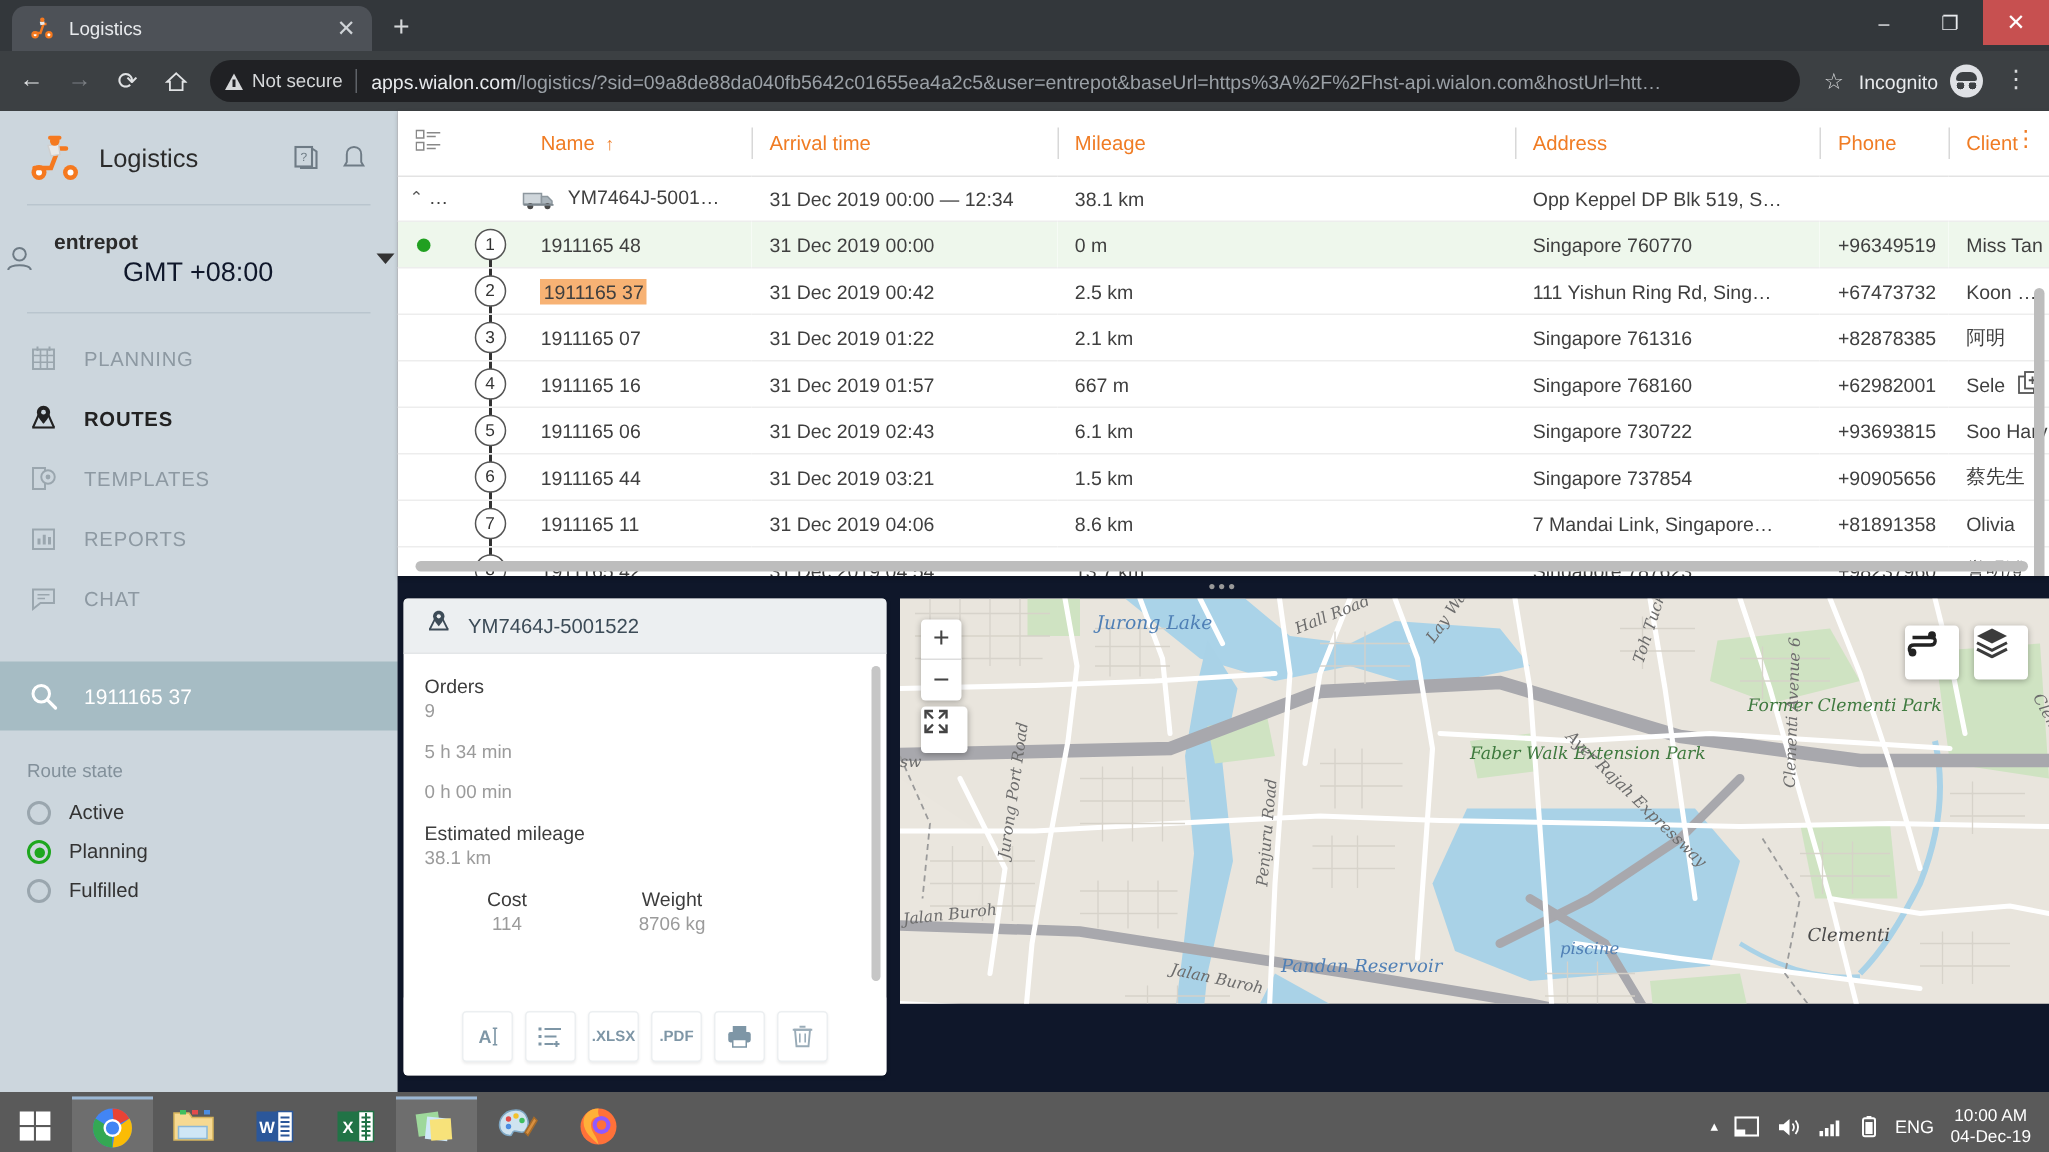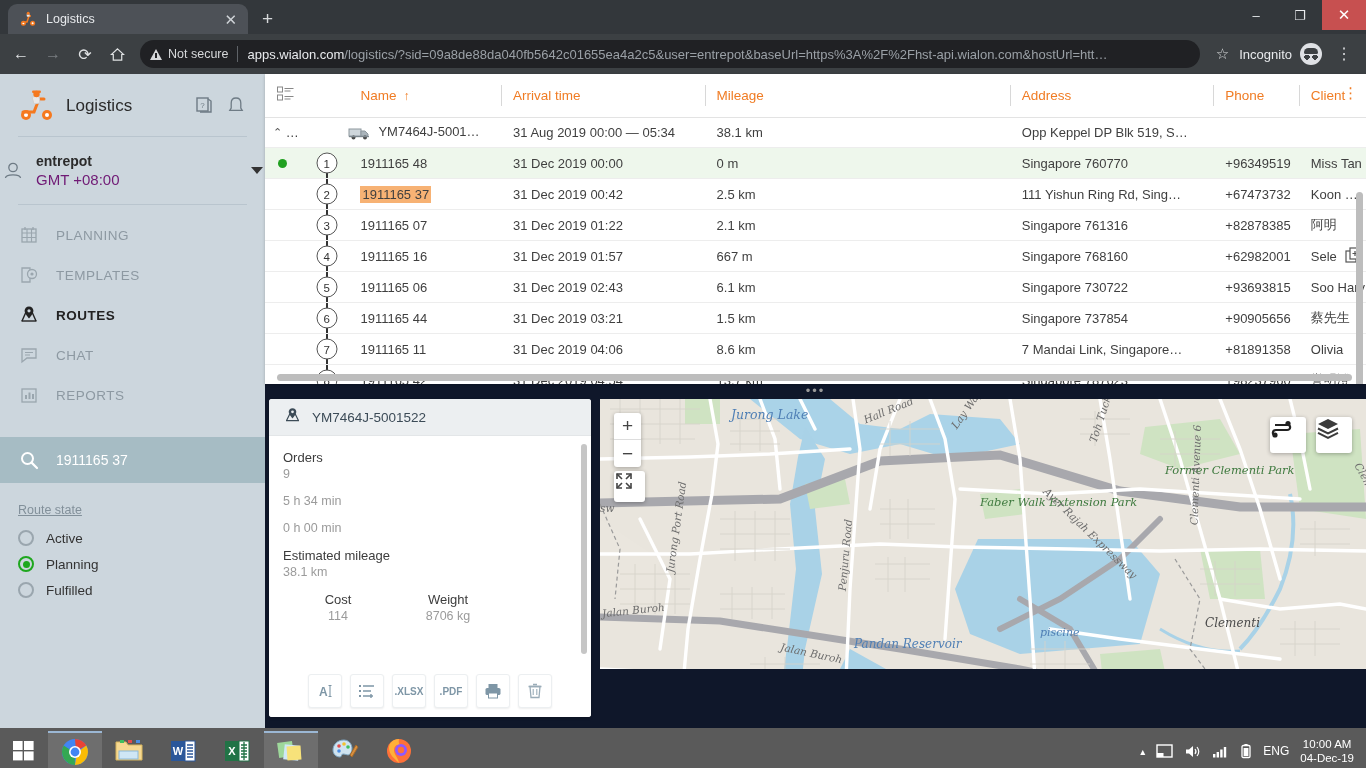"31 Aug 2019 00:00 —" td.col-arr { text: Aug 2019 00:00 — 05:34 -> Dec 2019 00:00 — 12:34 }
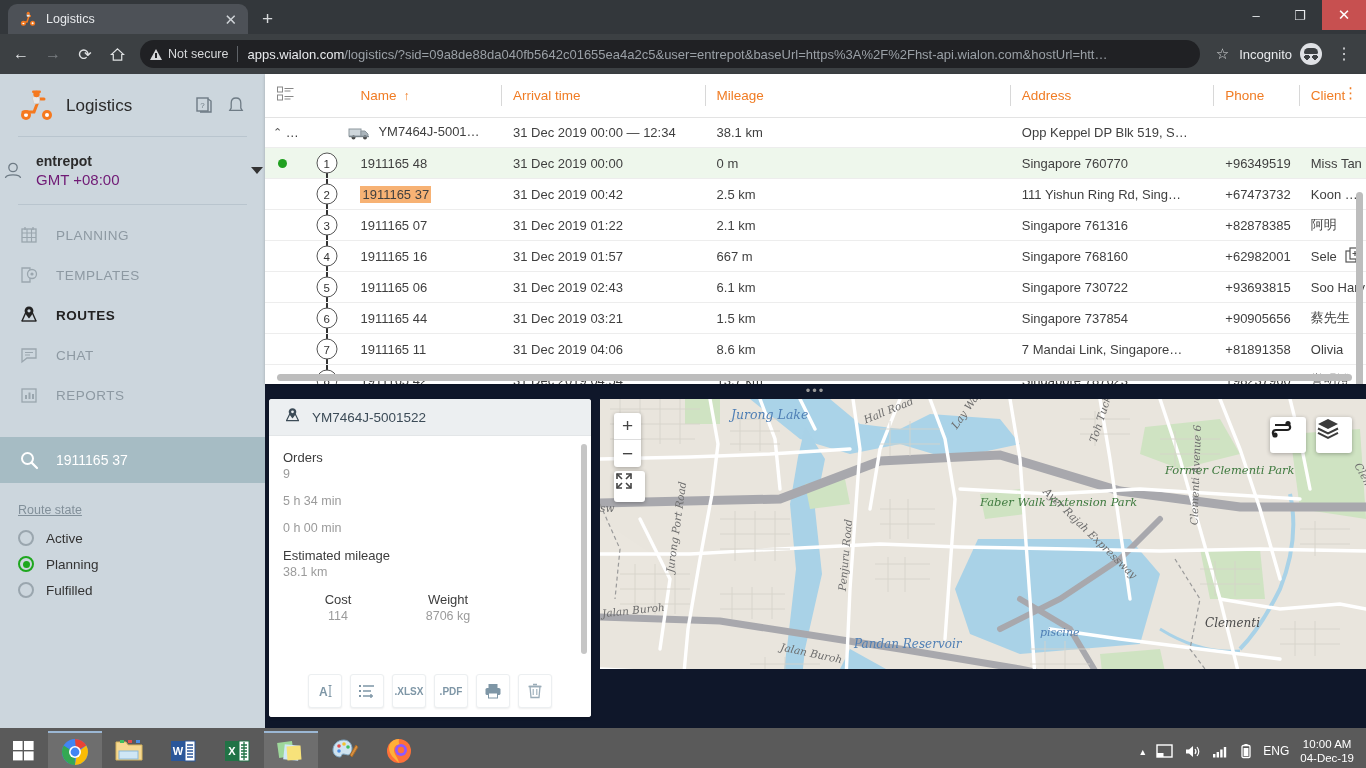"GMT +08:00" .sb-user-tz { color: #701a75 -> #0f172a; font-size: 15px -> 18px; margin-left: none -> 46px }
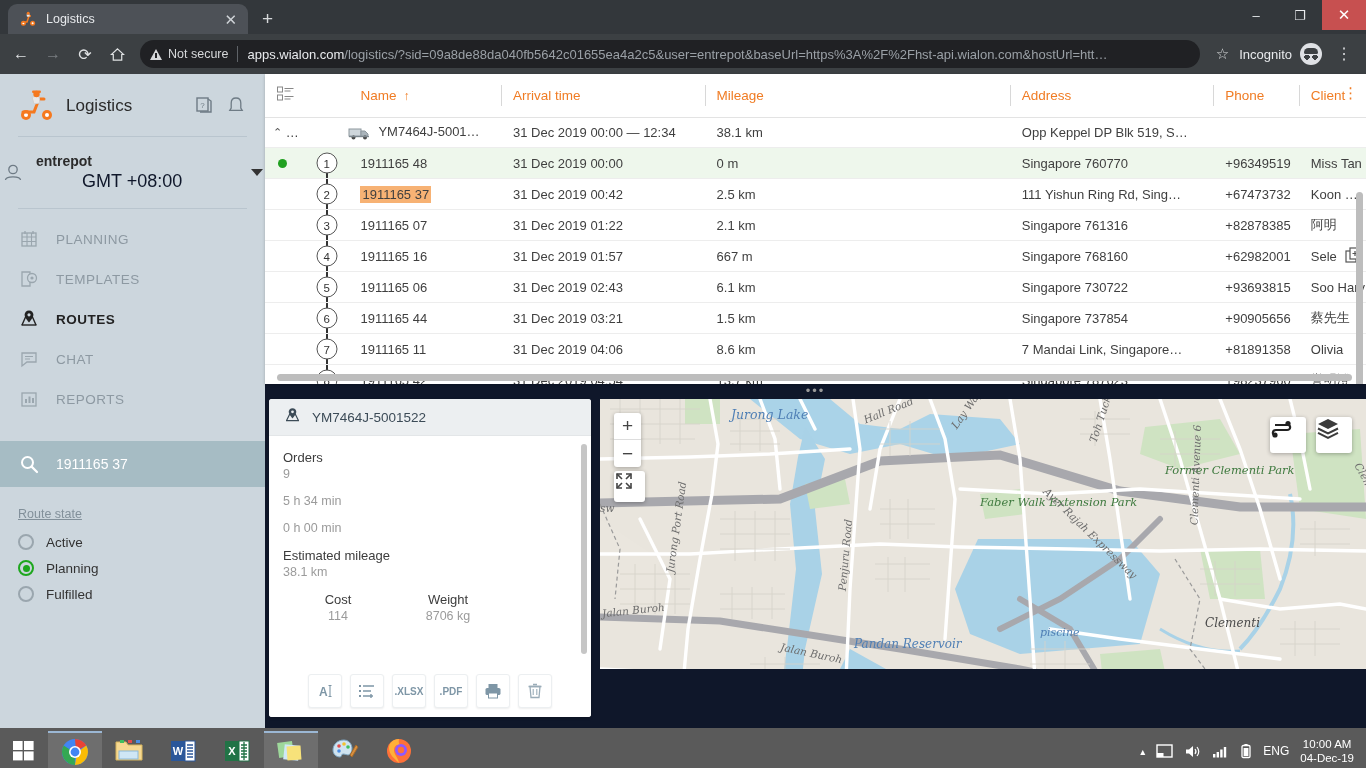"TEMPLATES" div.sb-item { order: before "ROUTES" -> after "ROUTES" }
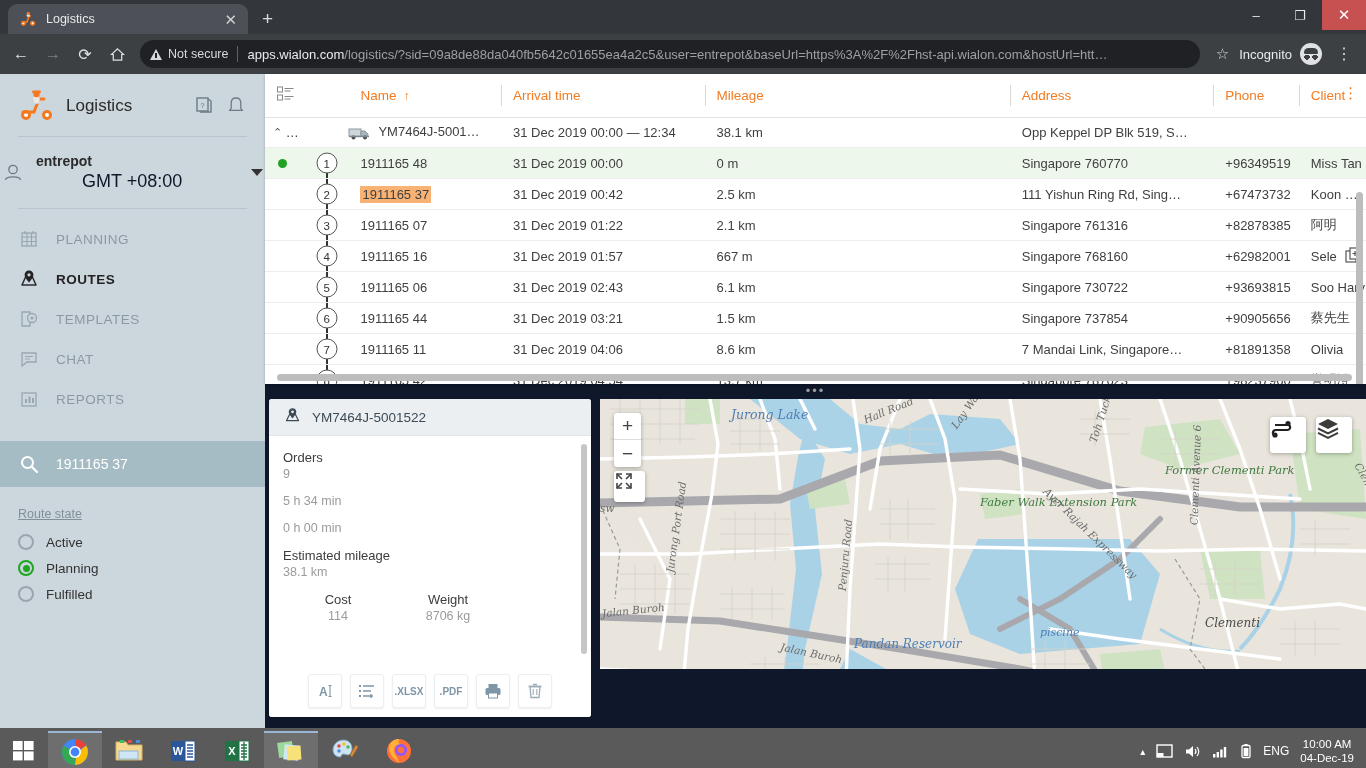"CHAT" div.sb-item { order: before "REPORTS" -> after "REPORTS" }
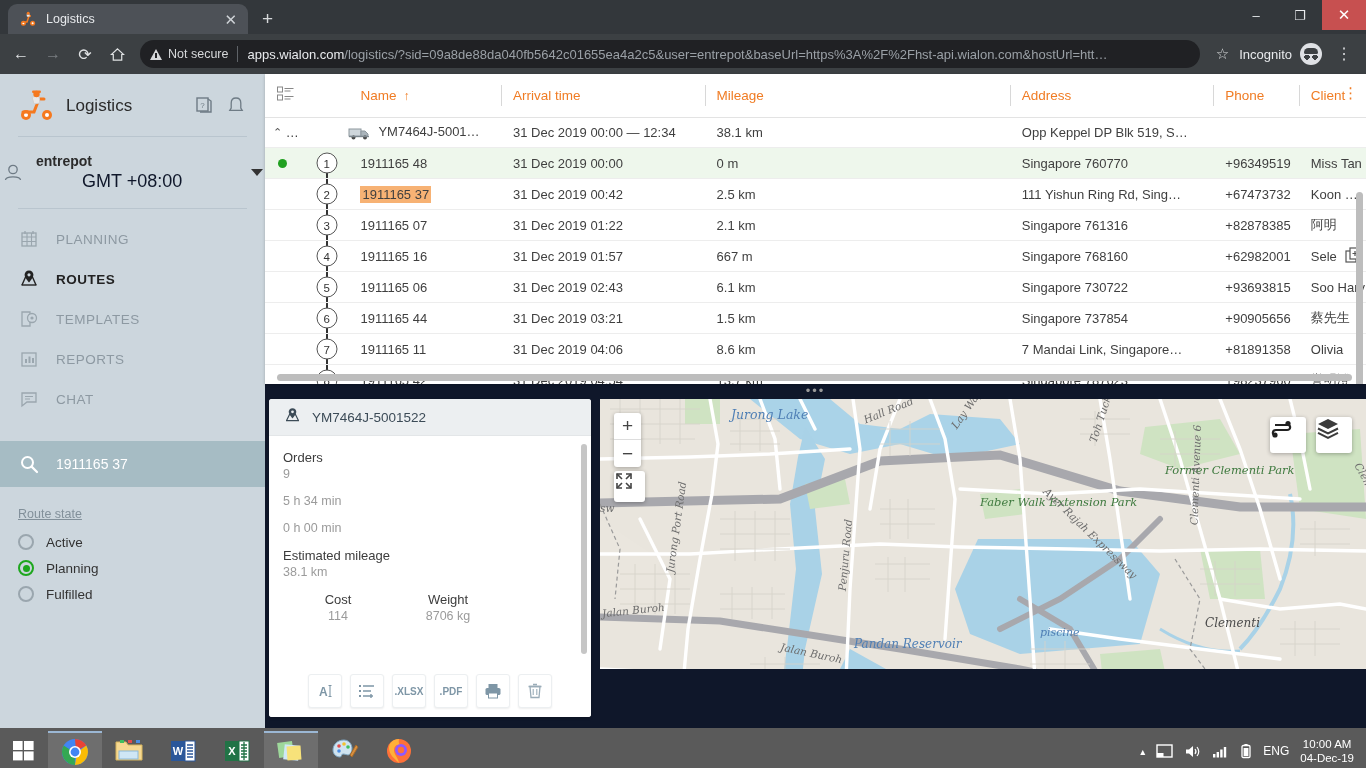"Route state" .sb-filters-title { text-decoration: underline -> none }
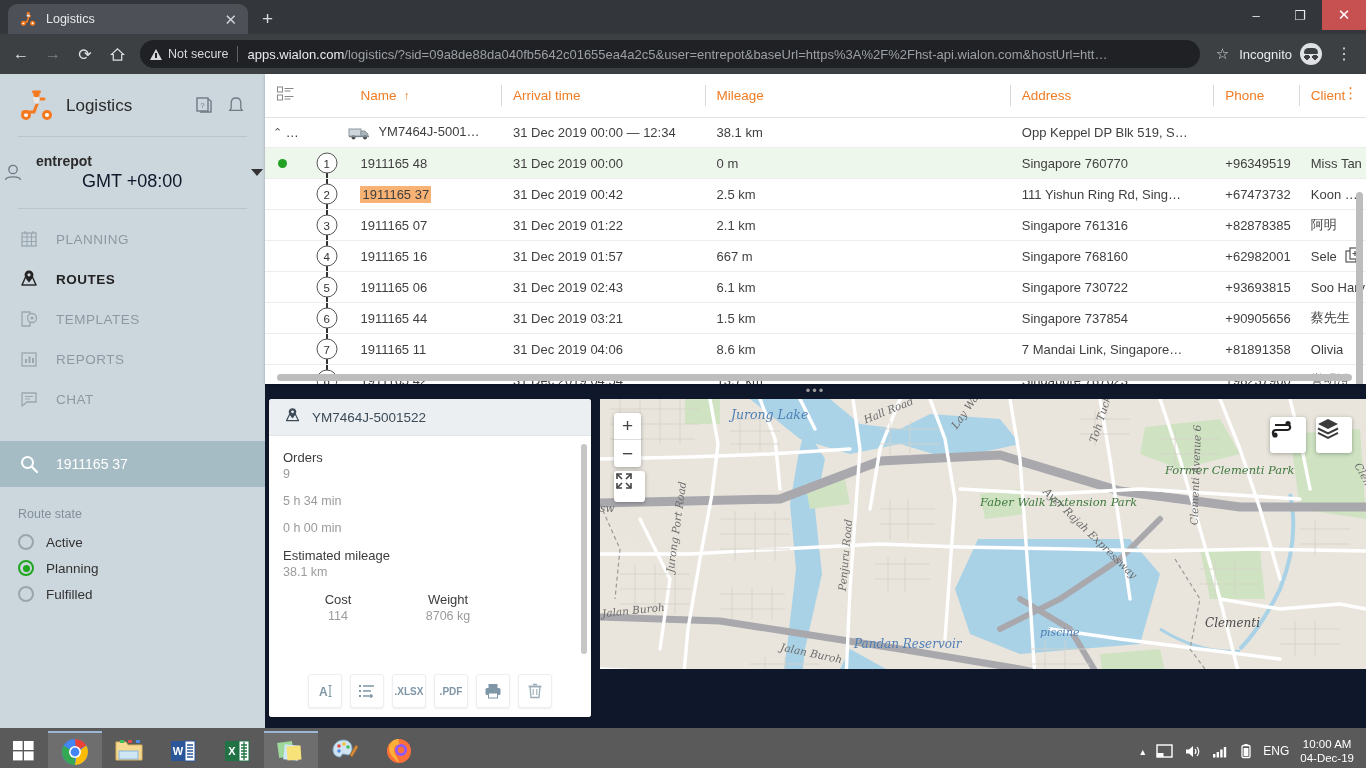"Active" .radio-row { align-items: center -> flex-start }
